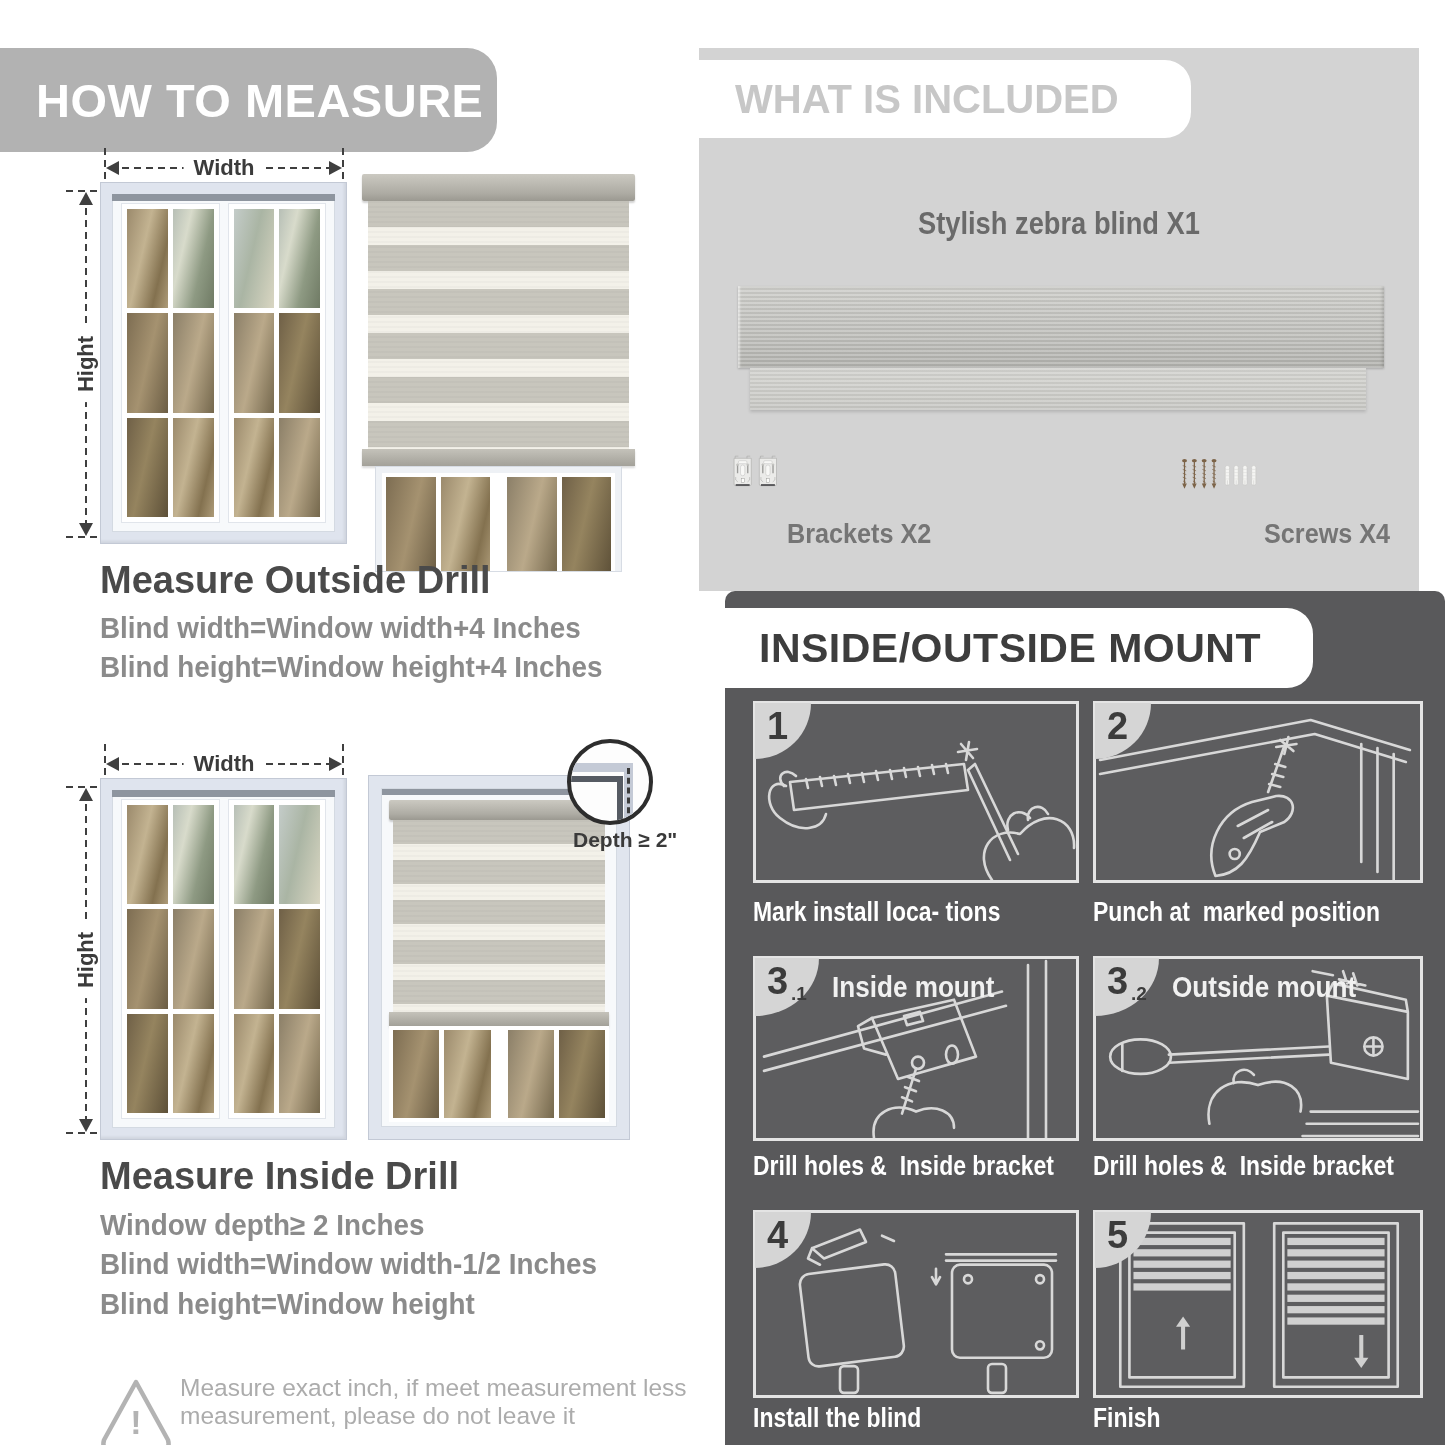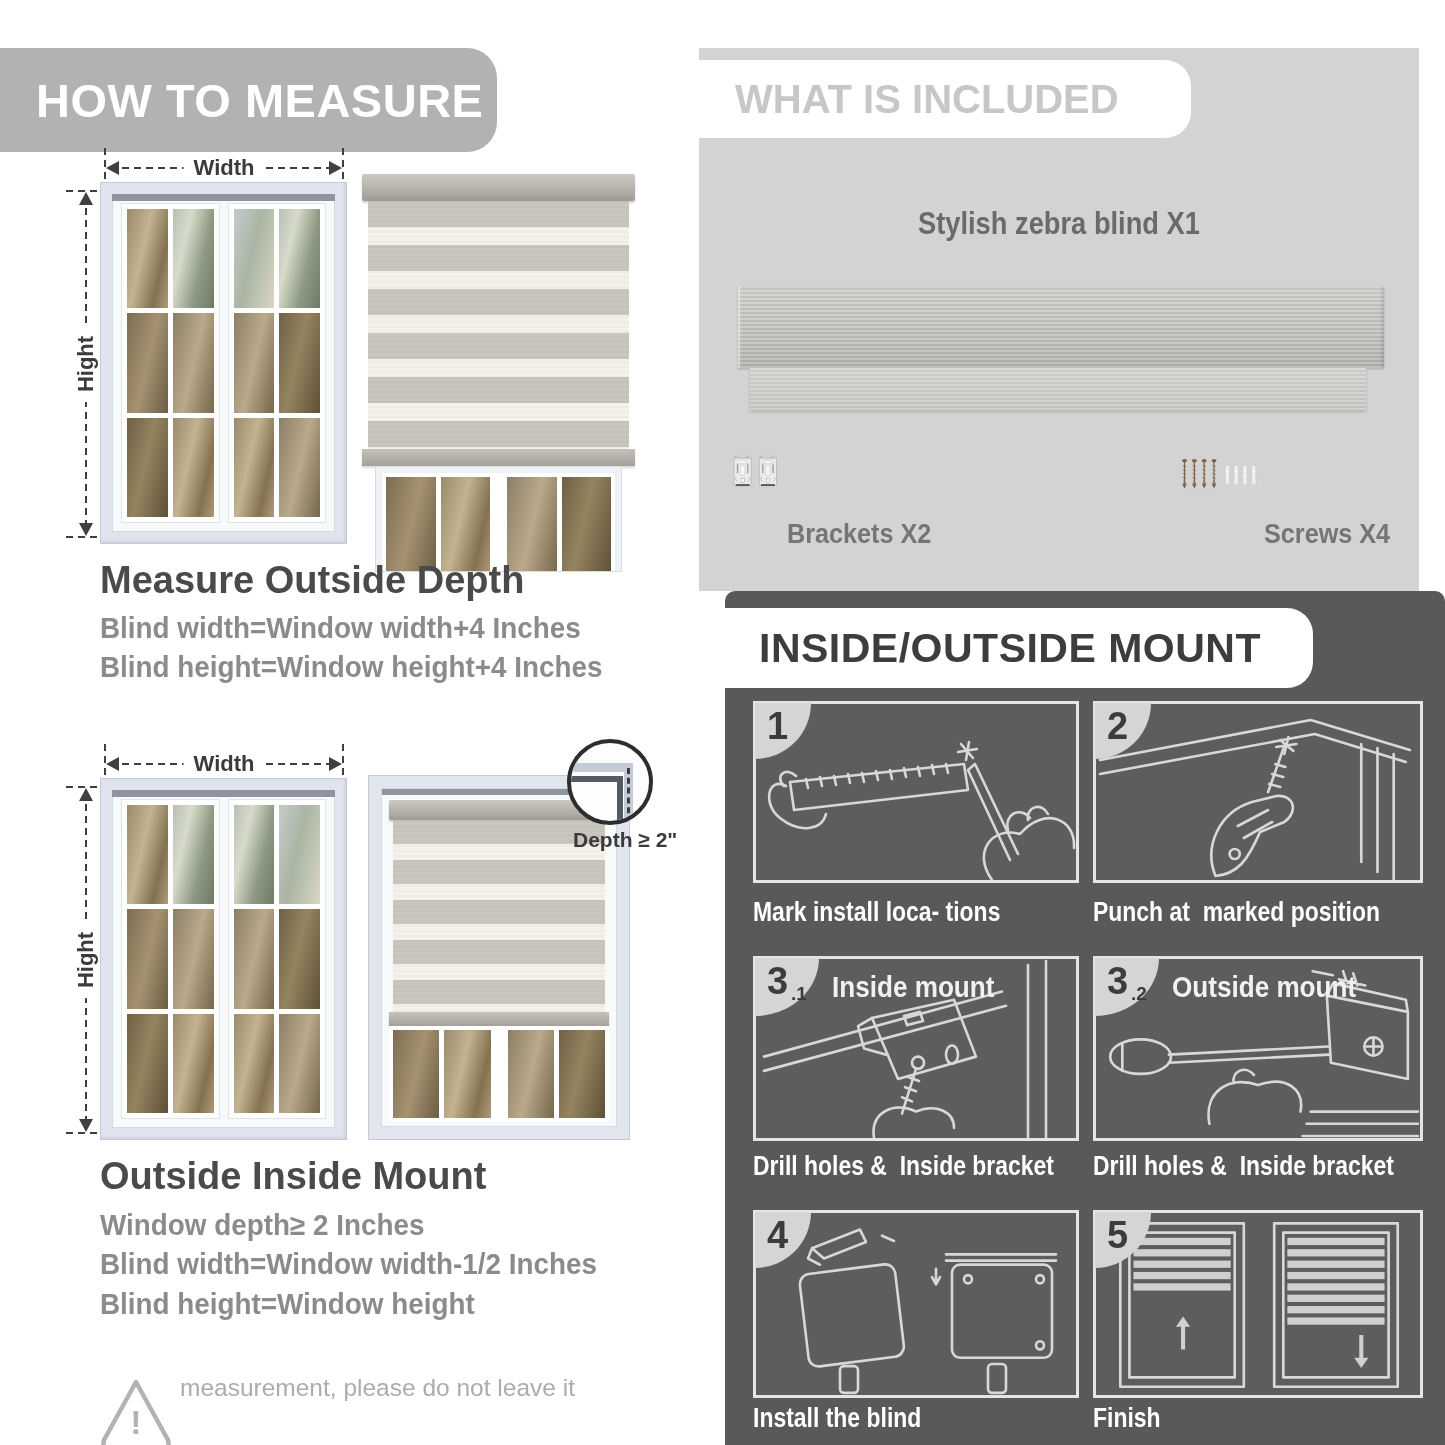"Measure Outside Depth" div.abs { text: Depth -> Drill }
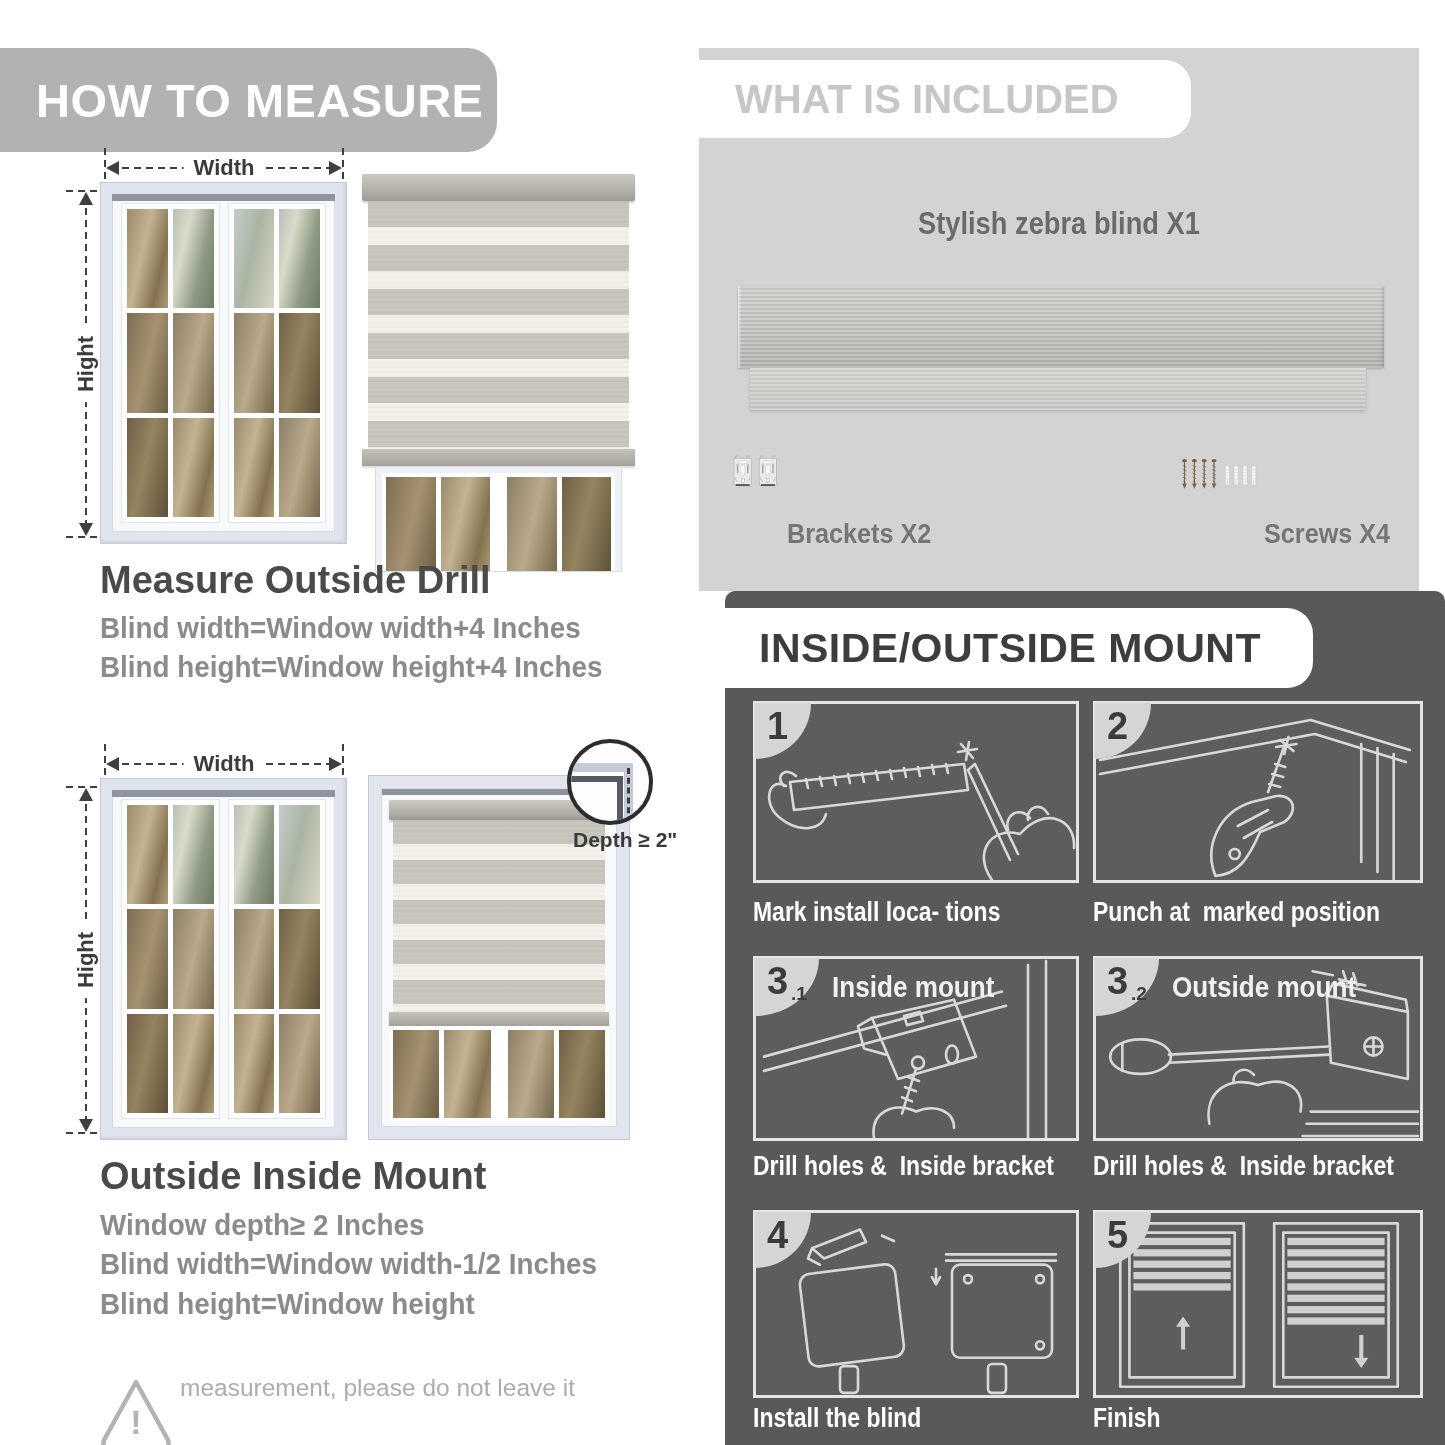"Outside Inside Mount" div.abs { text: Outside Inside Mount -> Measure Inside Drill }
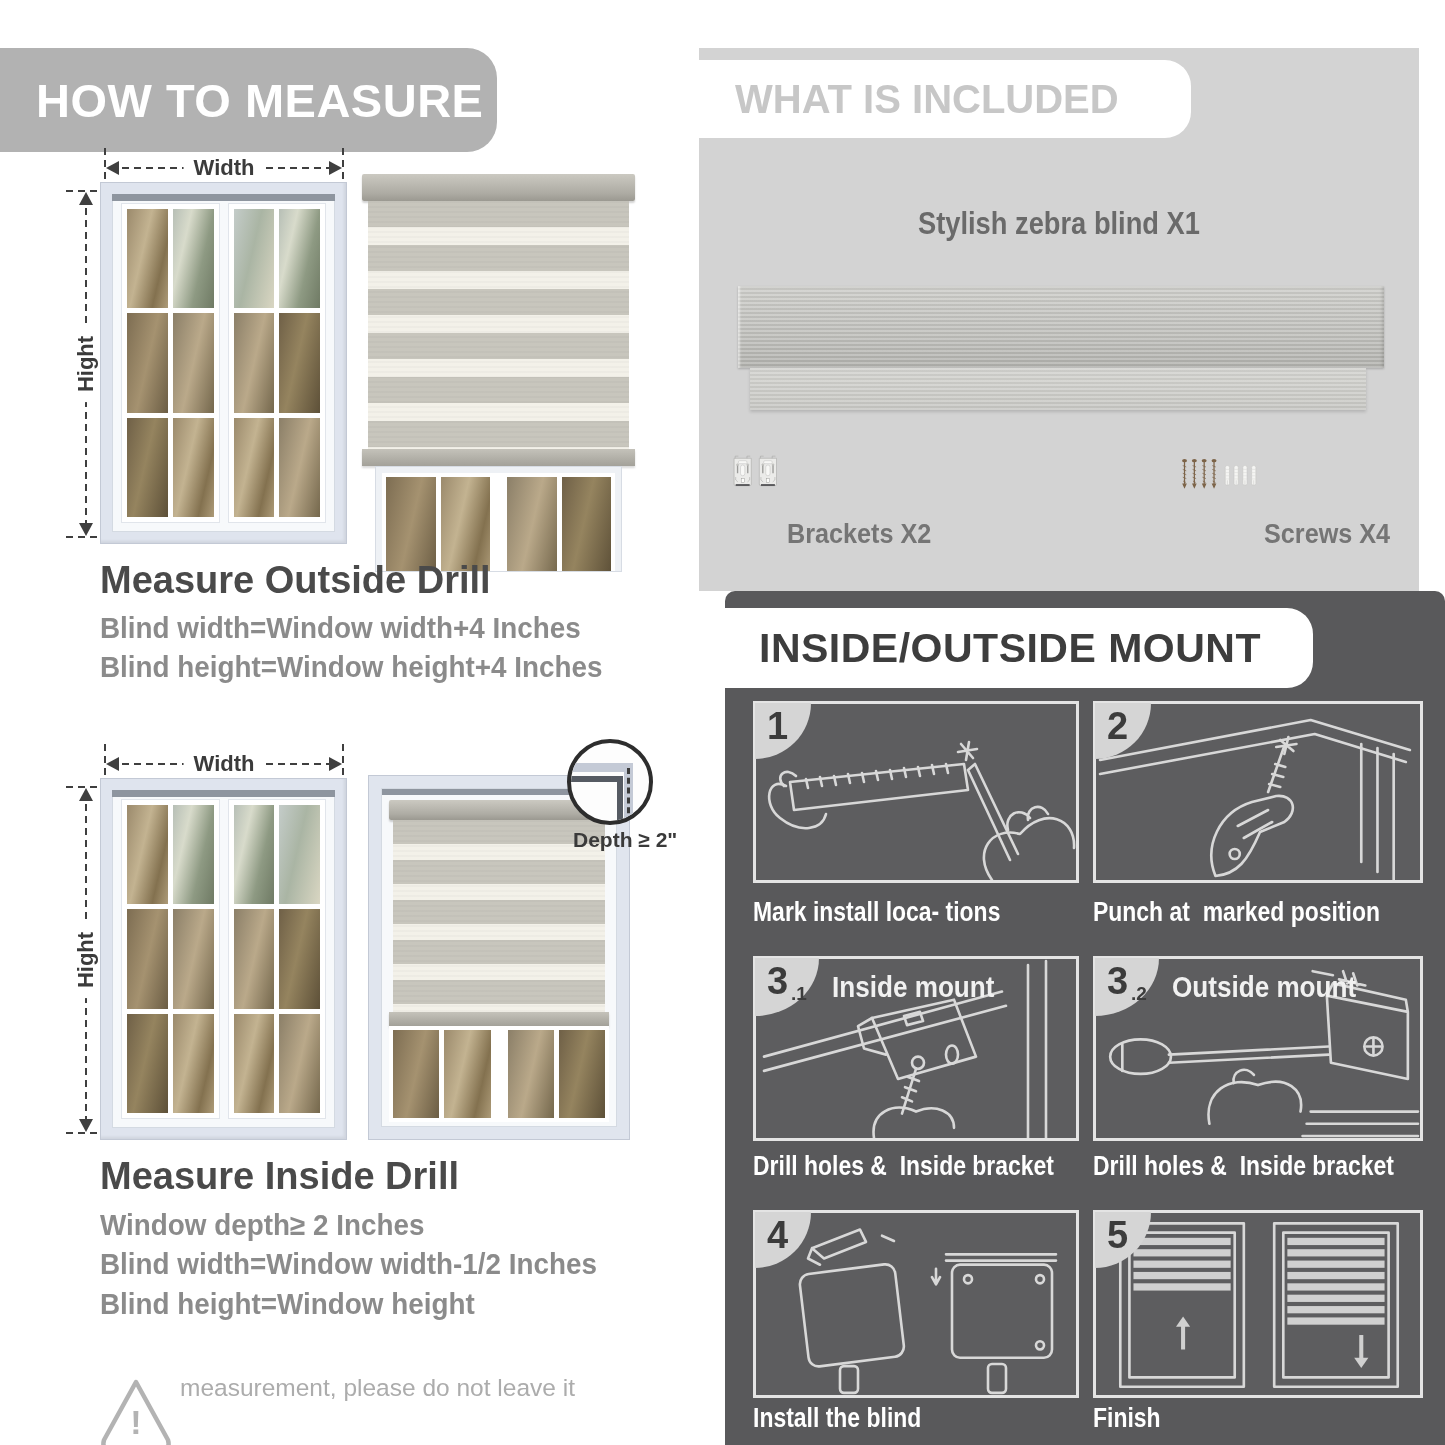"Measure exact inch, if meet" div.warn-text { html: none -> <div>Measure exact inch, if meet measurement less</div> }
